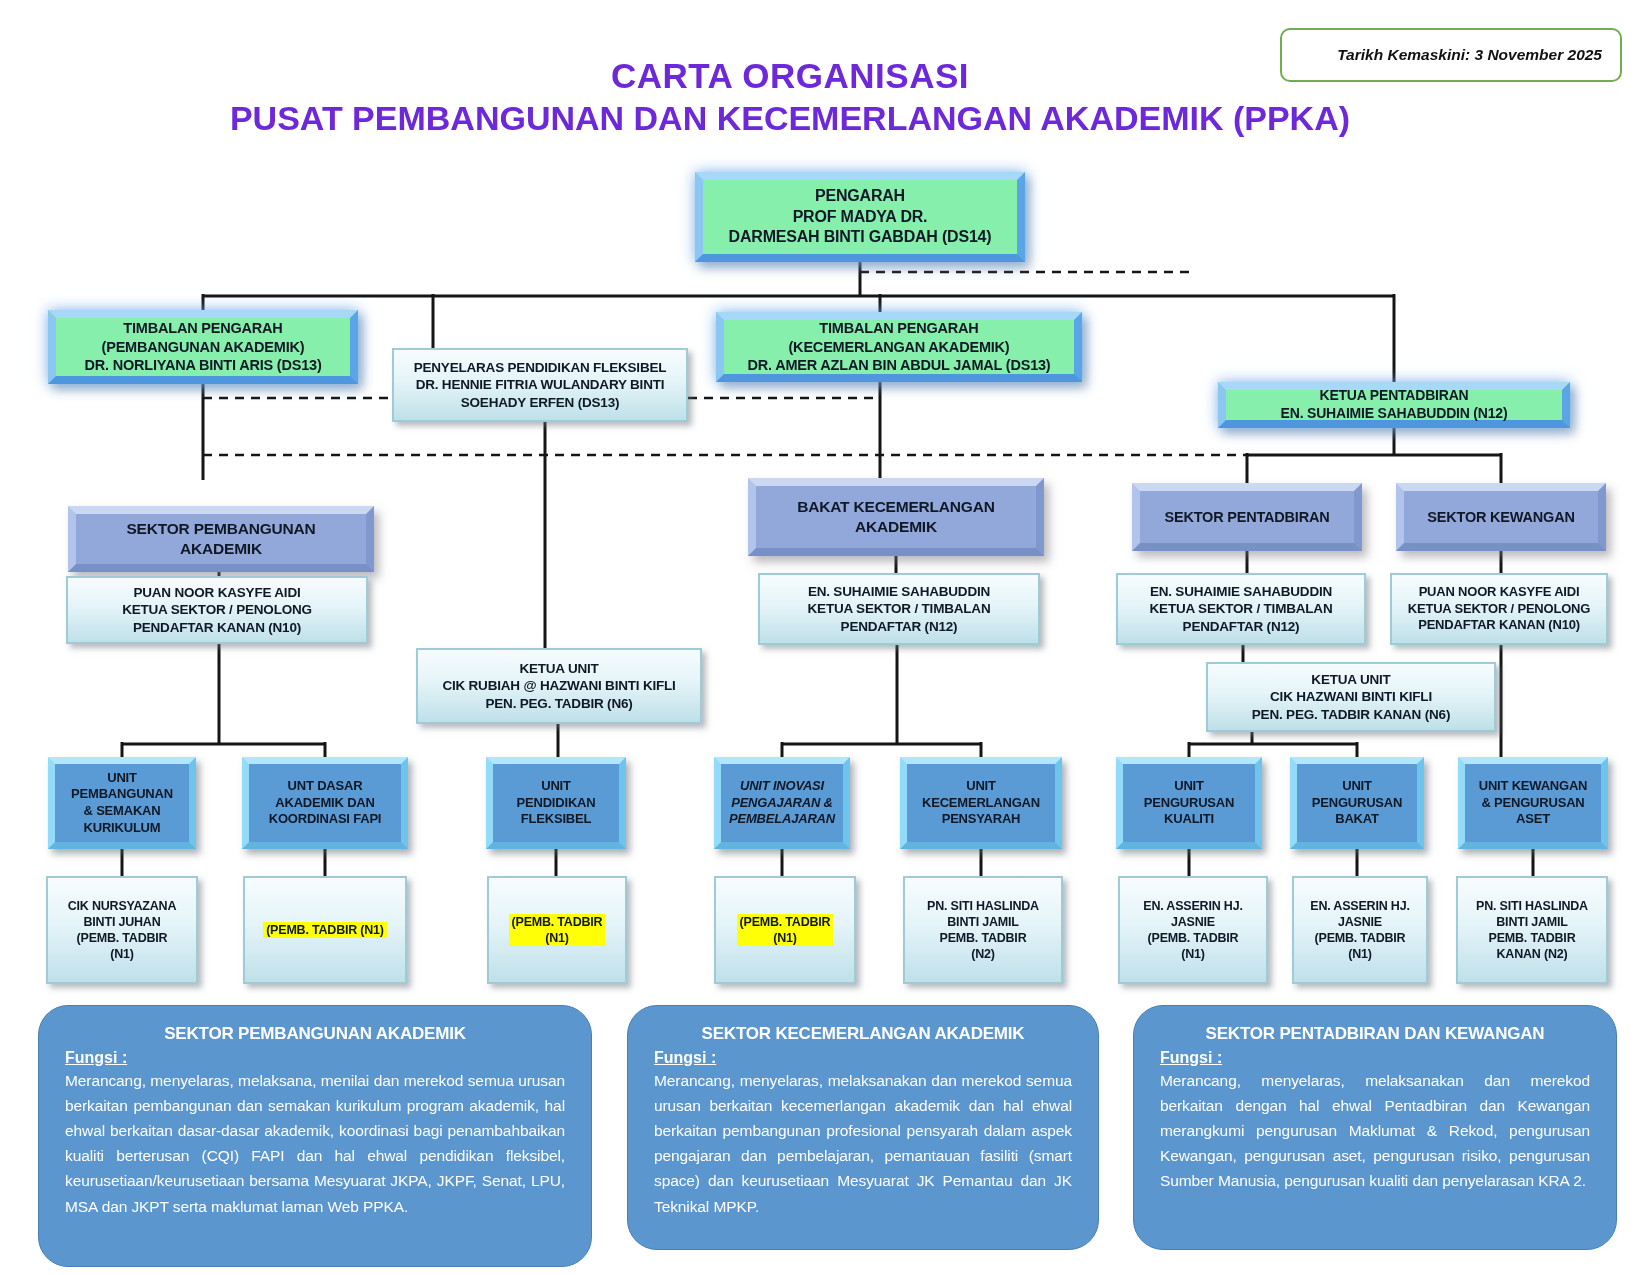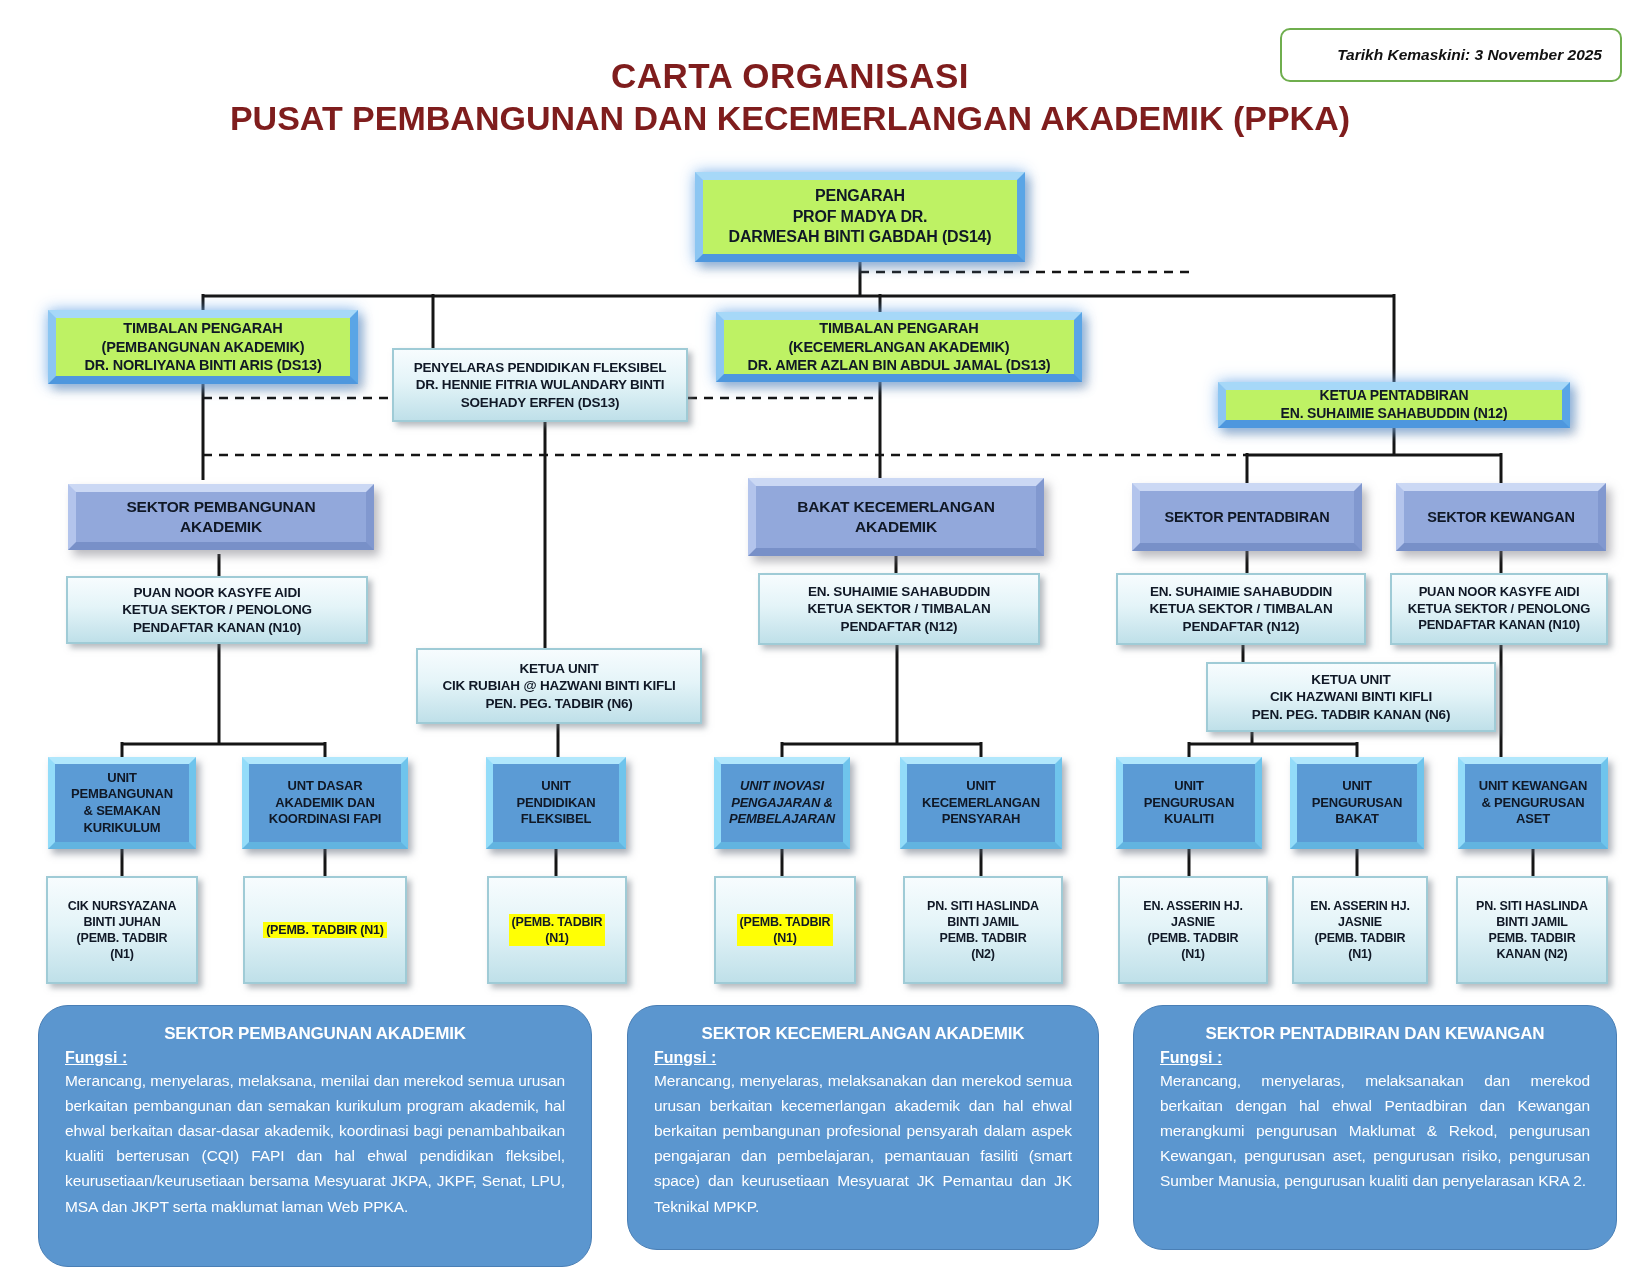"CARTA ORGANISASI" .titles { color: #7f1d1d -> #6d28d9 }
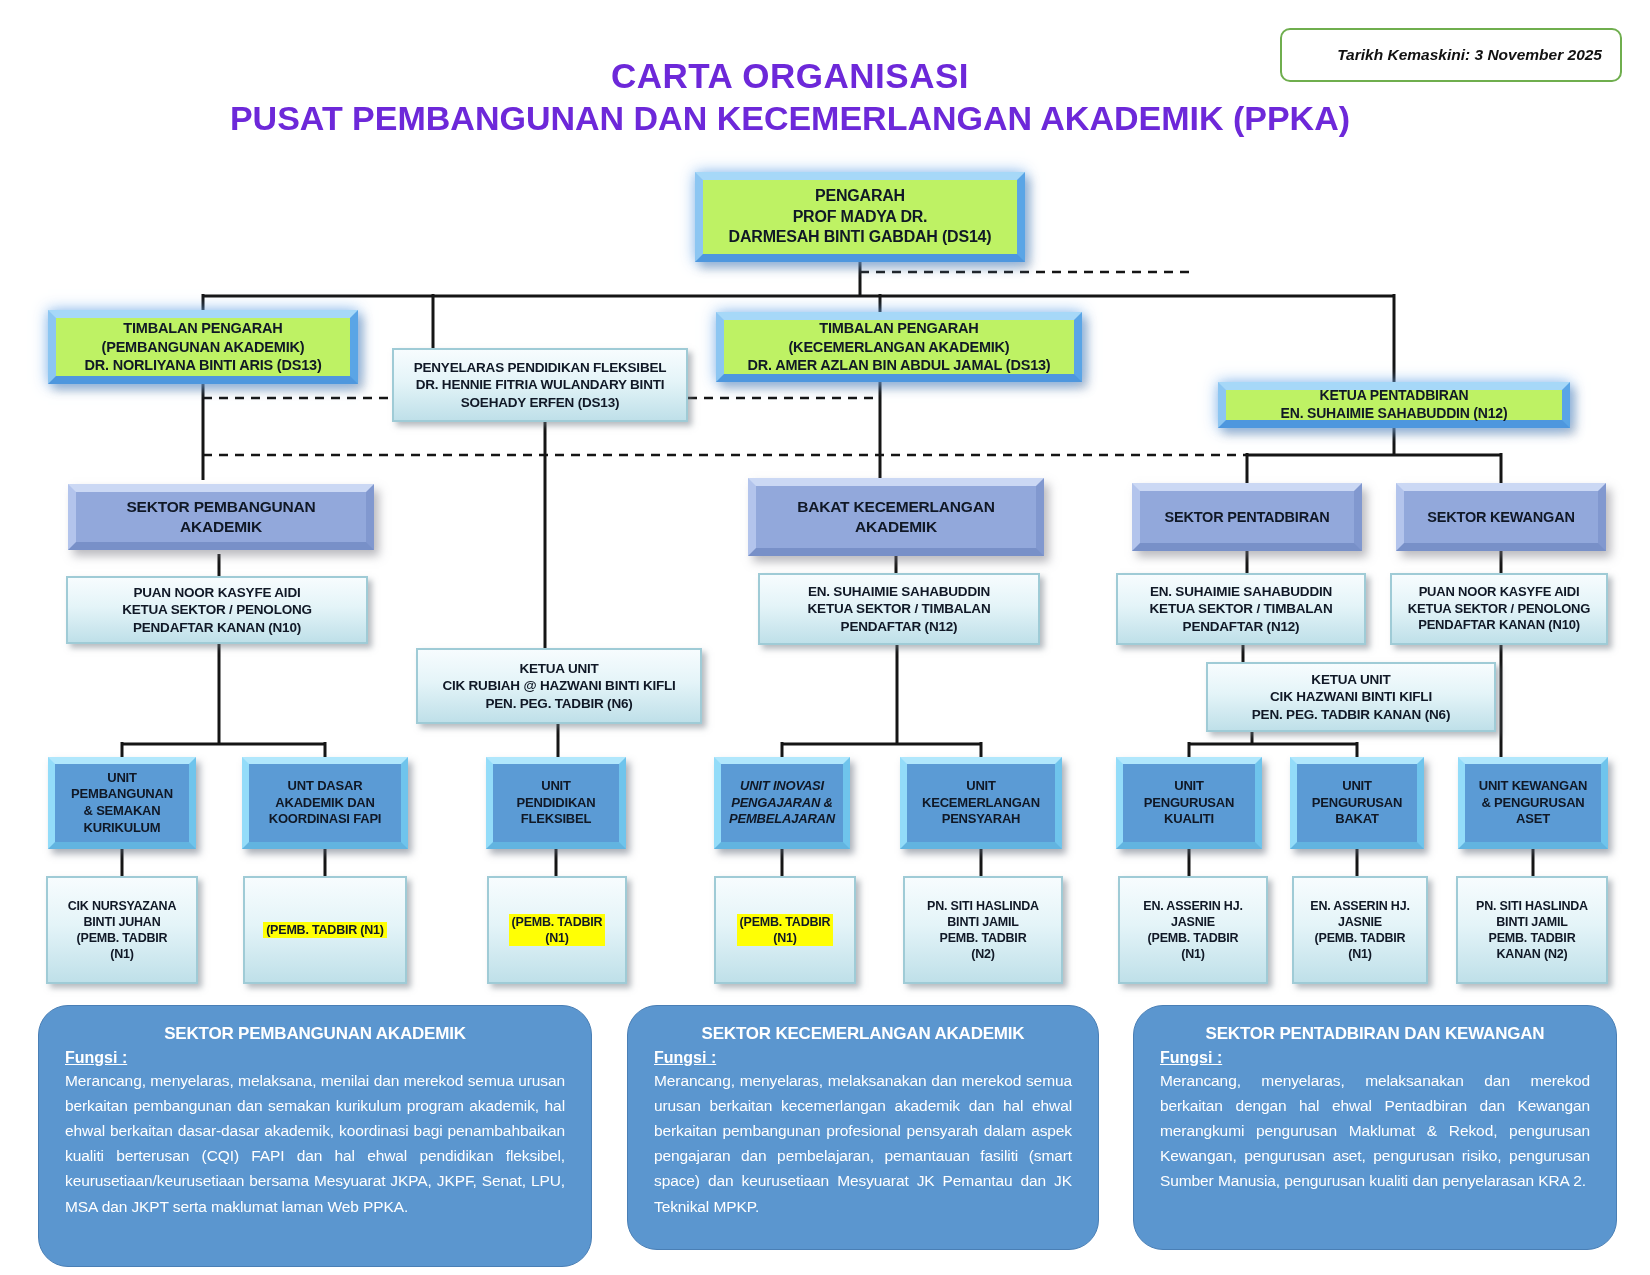"PENGARAH" .bevel-blue { background: #bef264 -> #86efac }
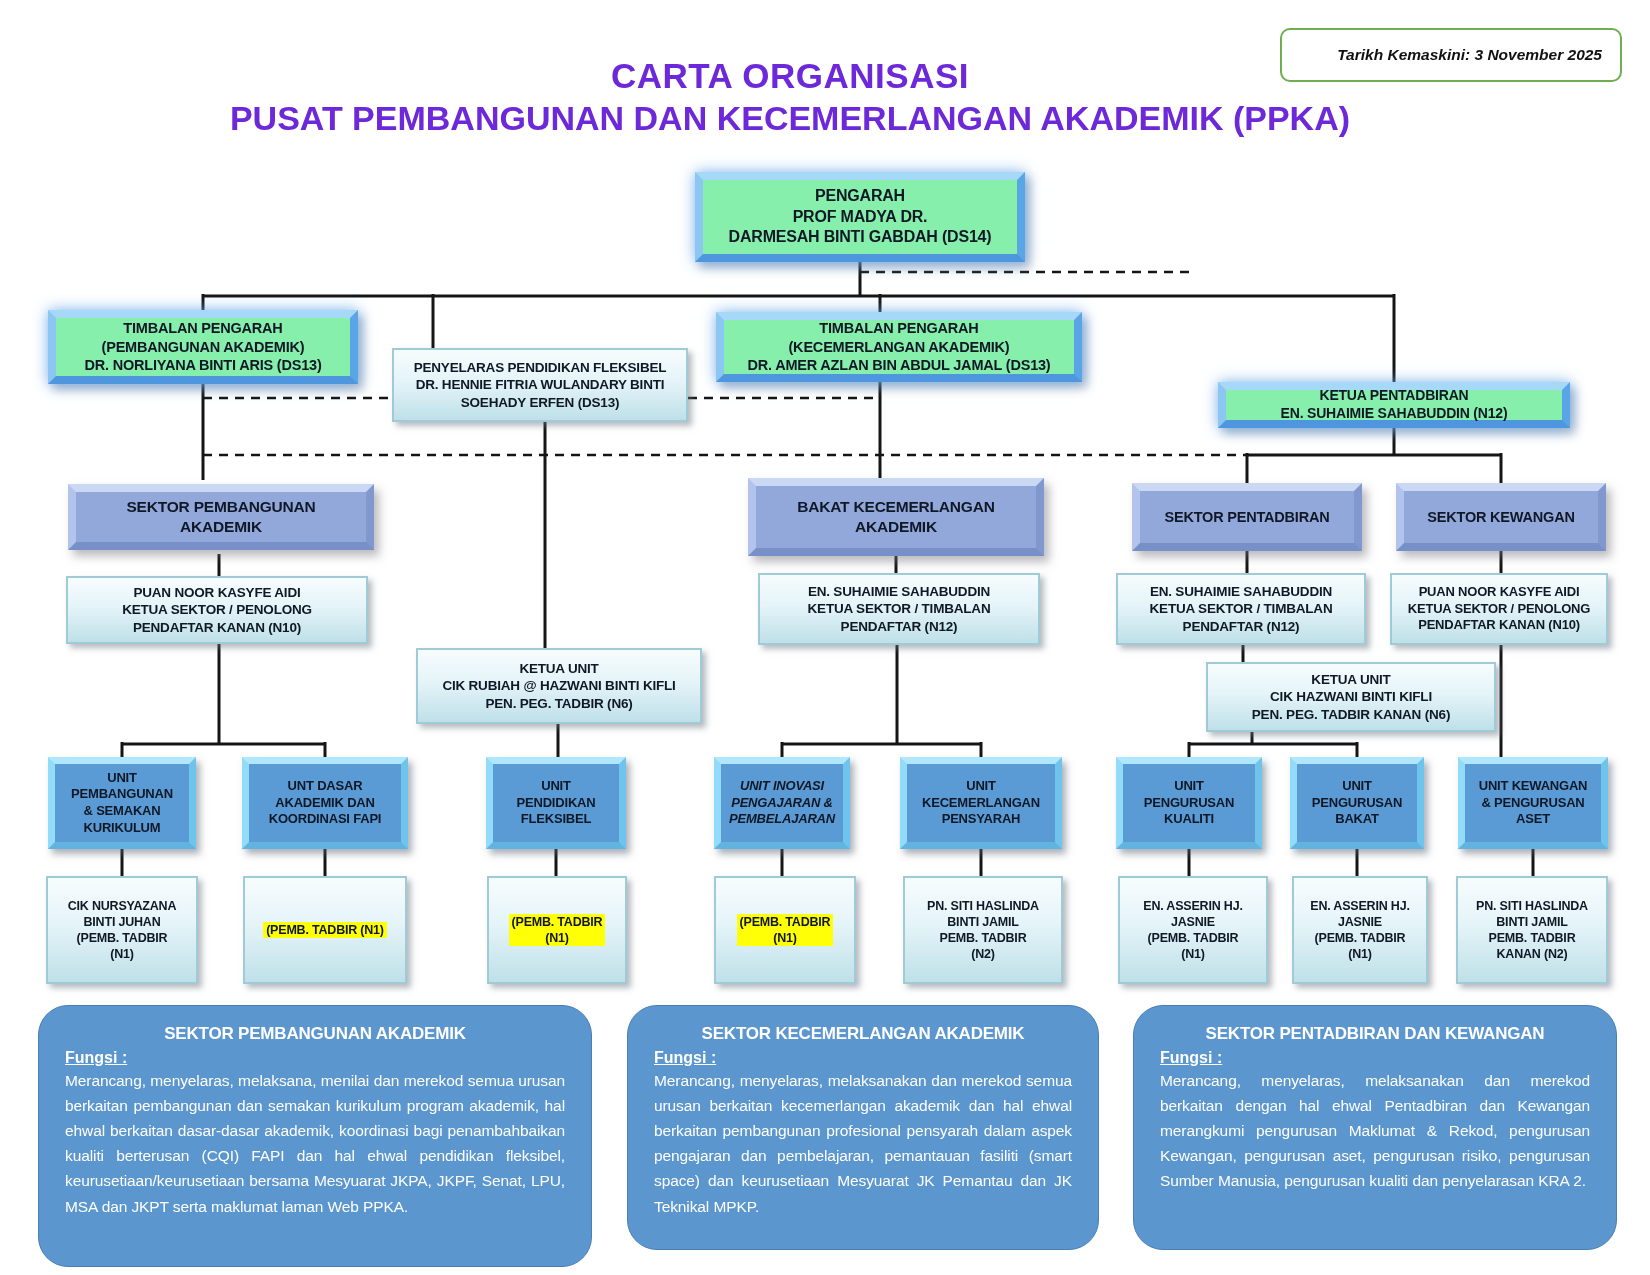"SEKTOR PEMBANGUNAN" div.node { top: 484px -> 506px }
